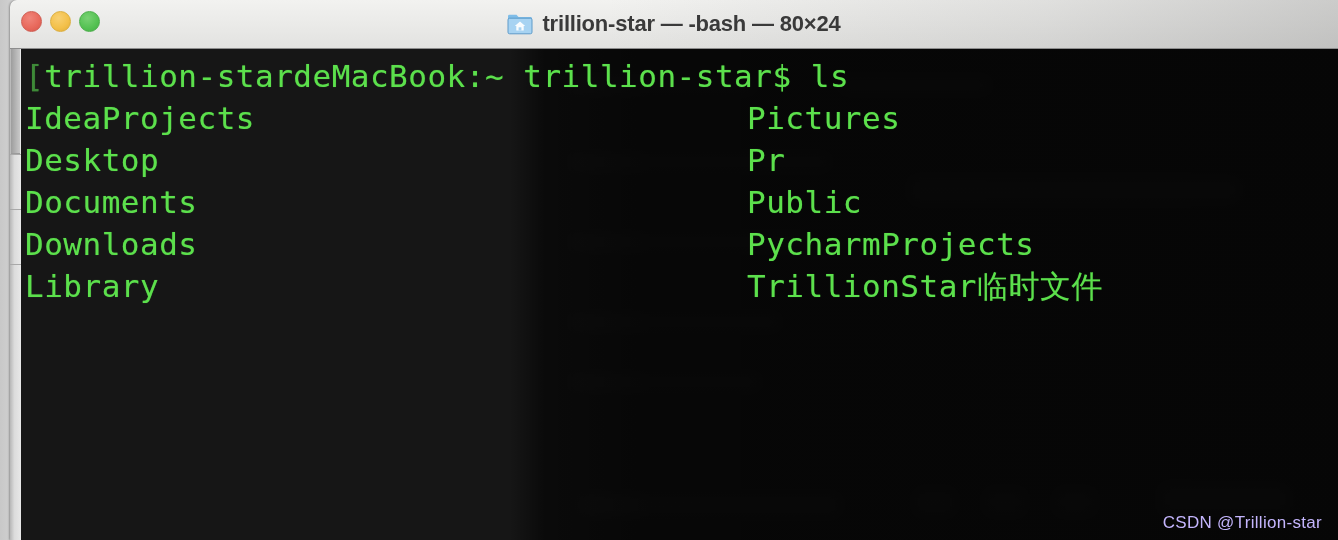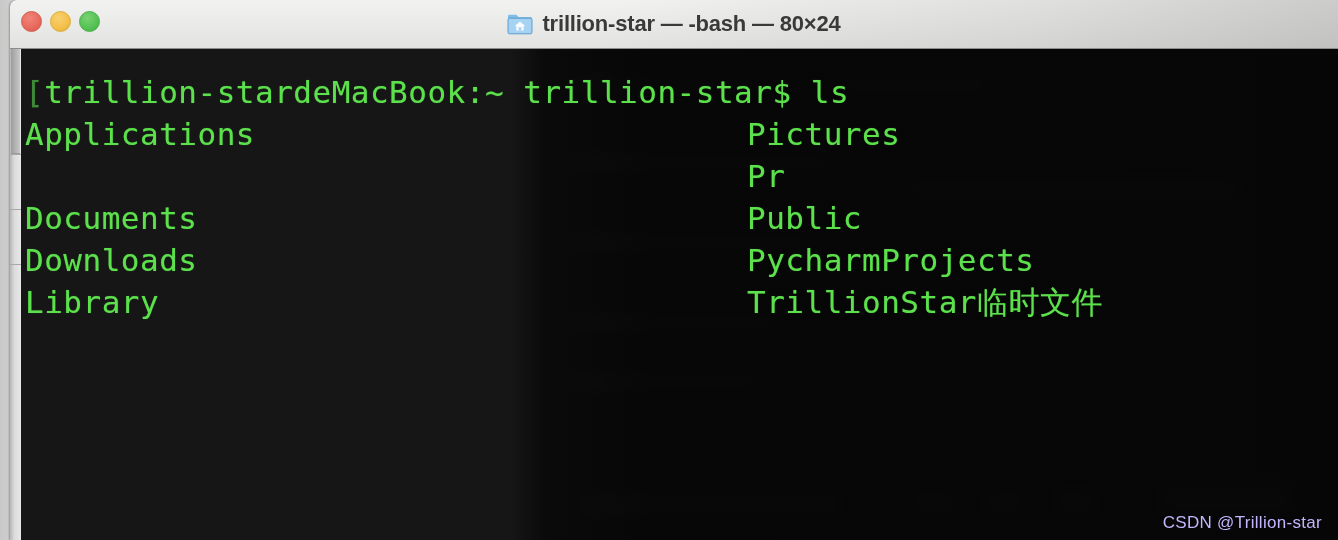"[trillion-stardeMacBook:~ trillion-star$" #screen { padding: 22px 0 0 4px -> 6px 0 0 4px }
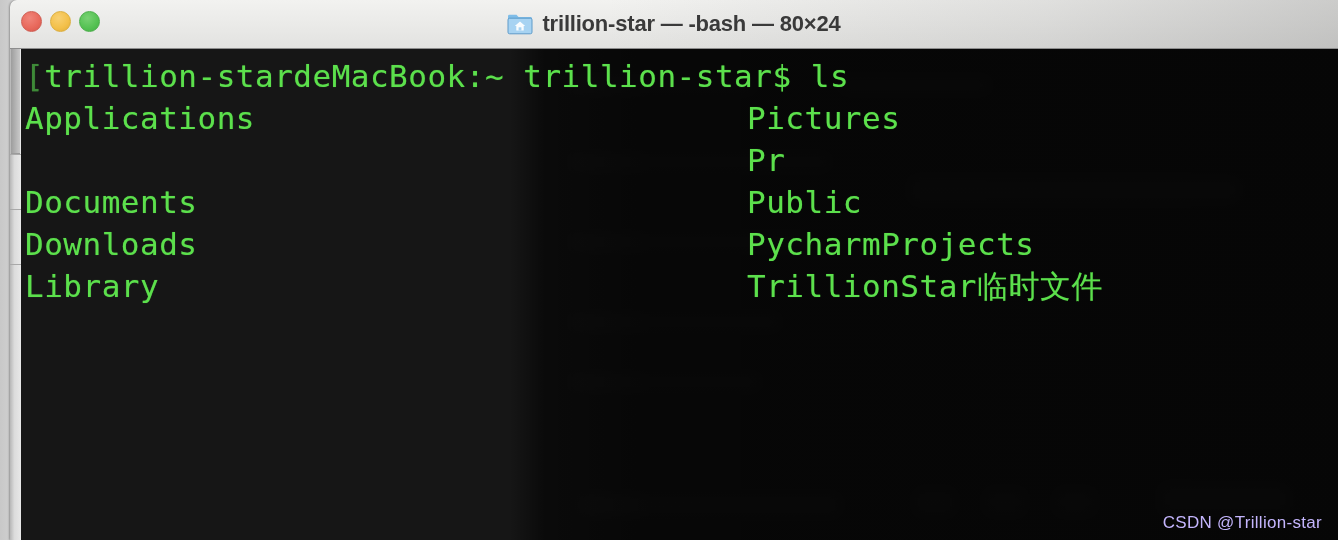"Applications" span { text: Applications -> IdeaProjects }
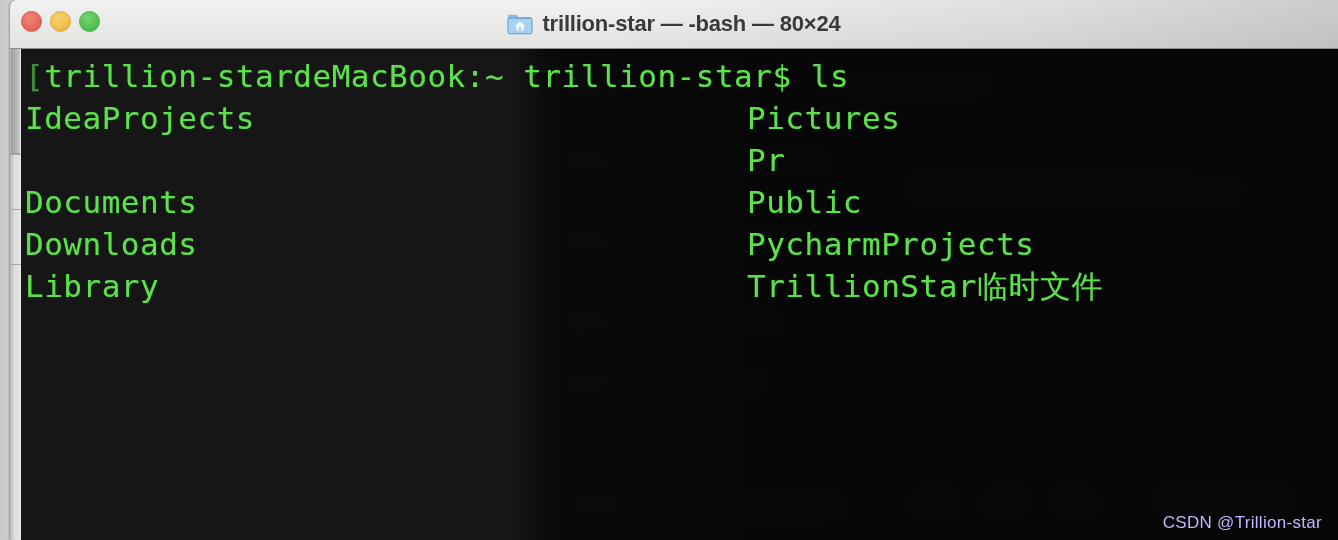"Desktop" span { html: none -> <span>Desktop</span> }
